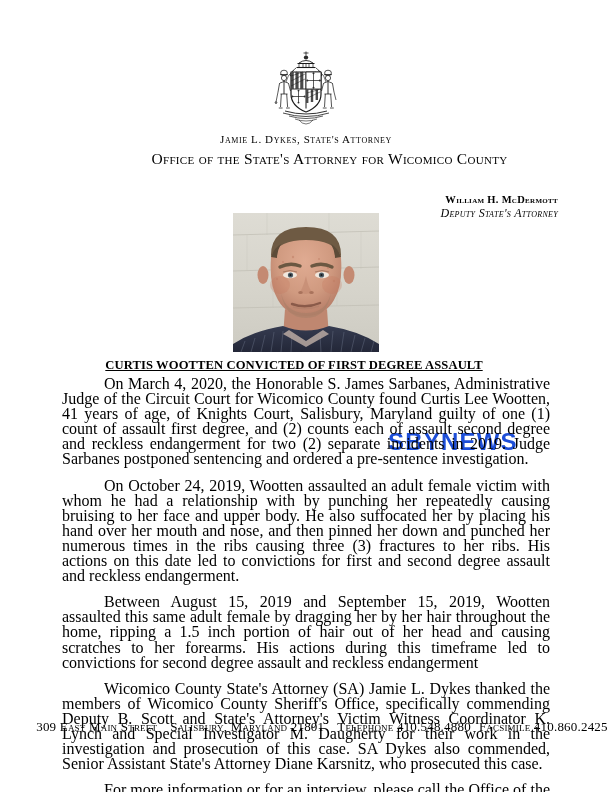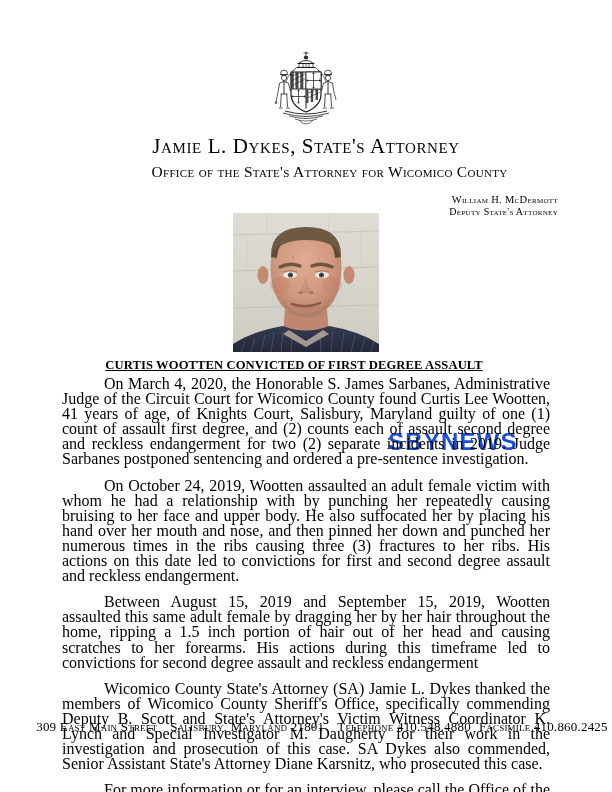"Jamie L. Dykes, State's Attorney" .lh-line1 { font-size: 21px -> 11px }
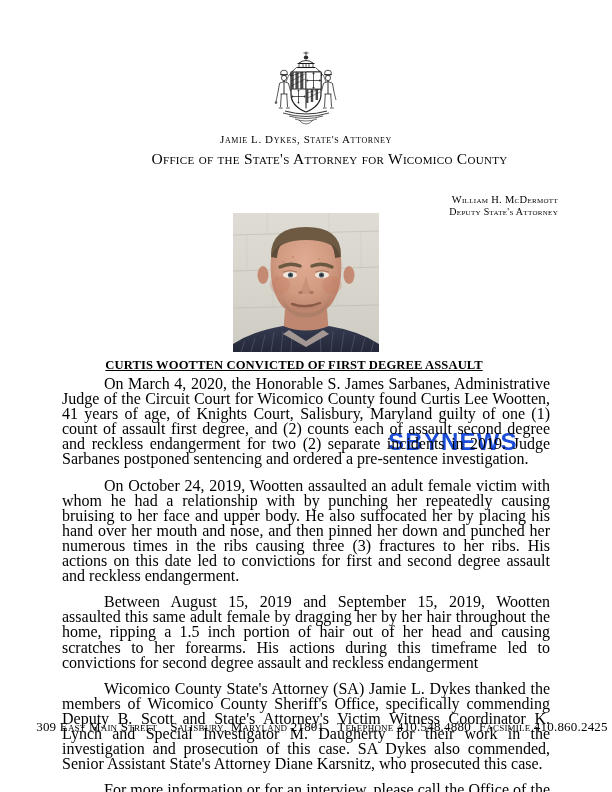"William H. McDermott" .deputy-name { font-weight: none -> bold }
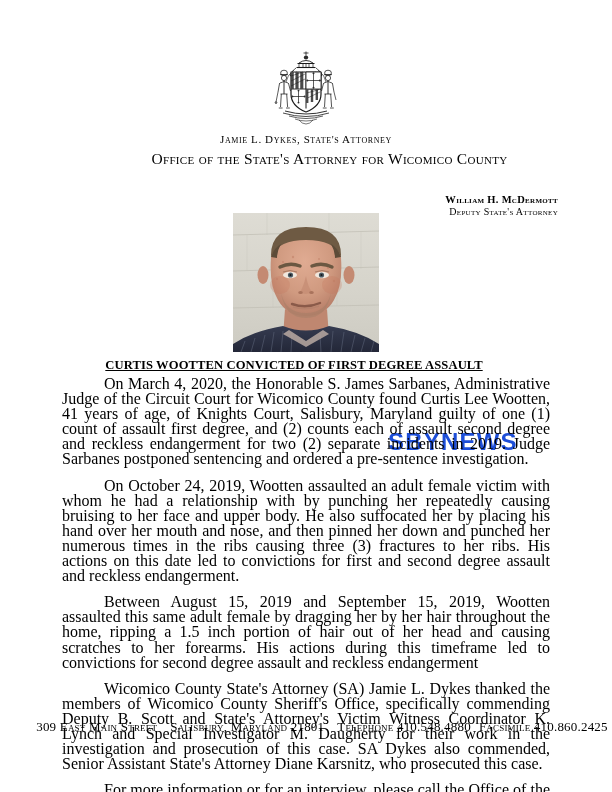"Deputy State's Attorney" .deputy-title { font-size: 10px -> 12px; font-style: none -> italic }
